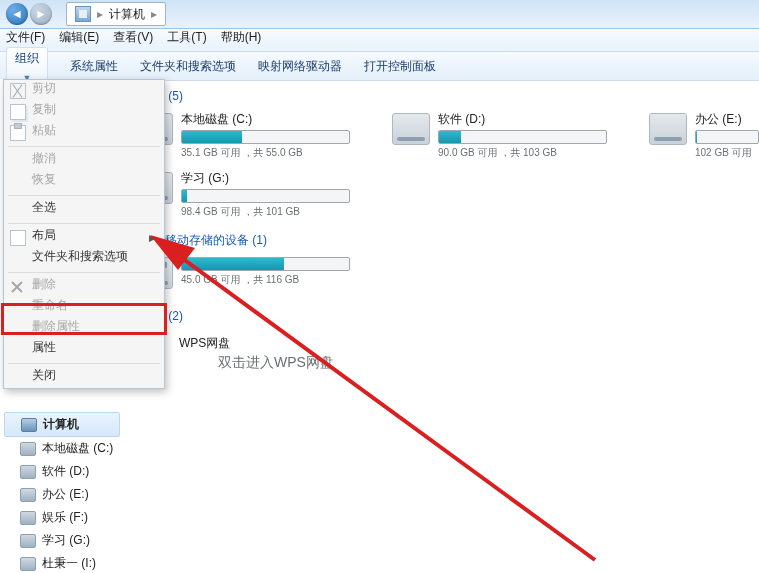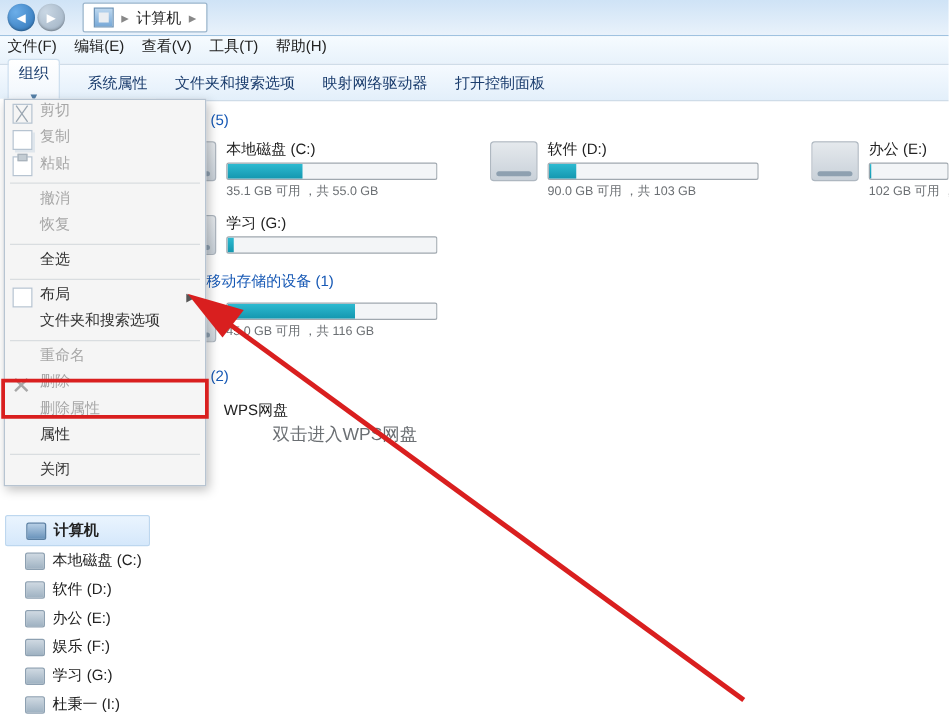"98.4 GB 可用 ，共 101" div.drive-sub { html: none -> <div>98.4 GB 可用 ，共 101 GB</div> }
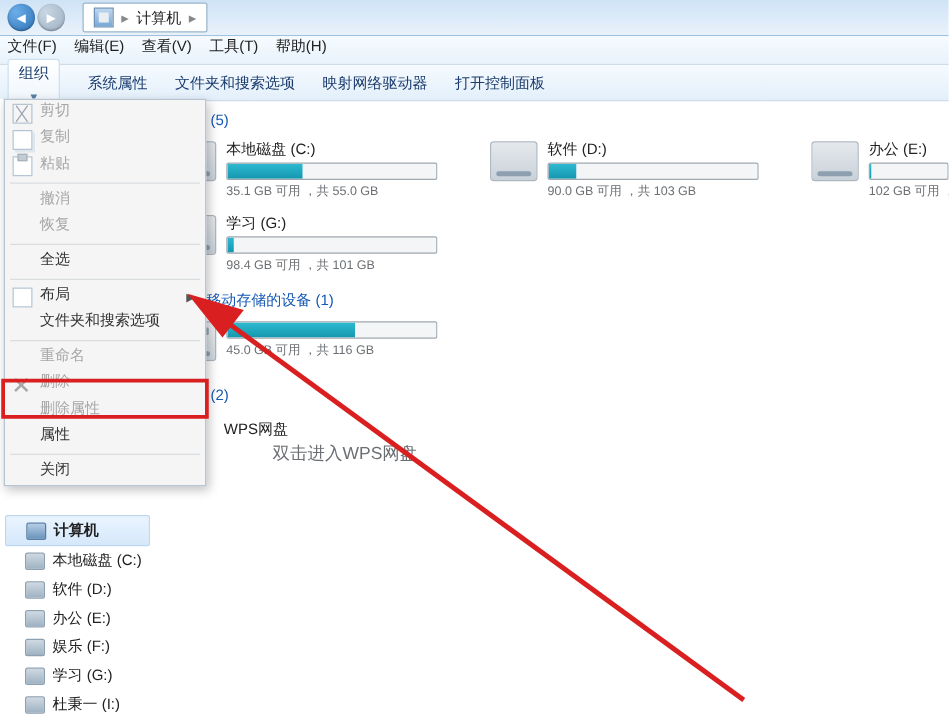"重命名" div.mrow { order: before "删除" -> after "删除" }
